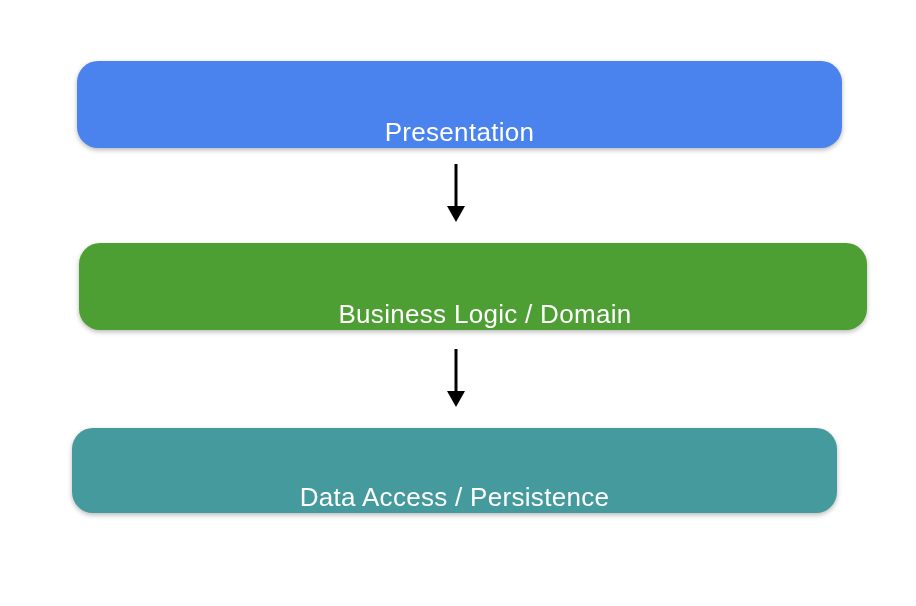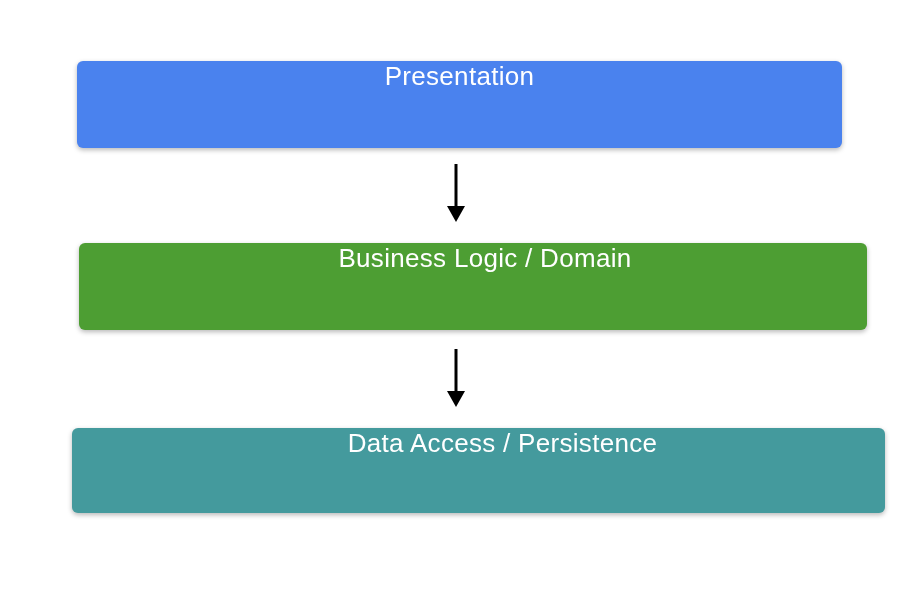"Presentation" .layer-box { align-items: flex-start -> flex-end; border-radius: 6px -> 21px }
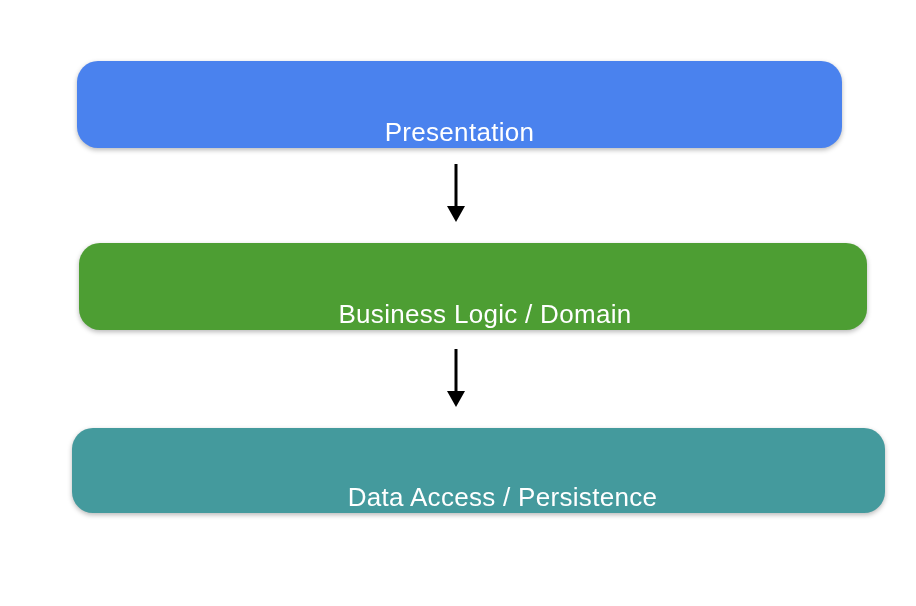"Data Access / Persistence" .box-data { padding-left: 48px -> none }
